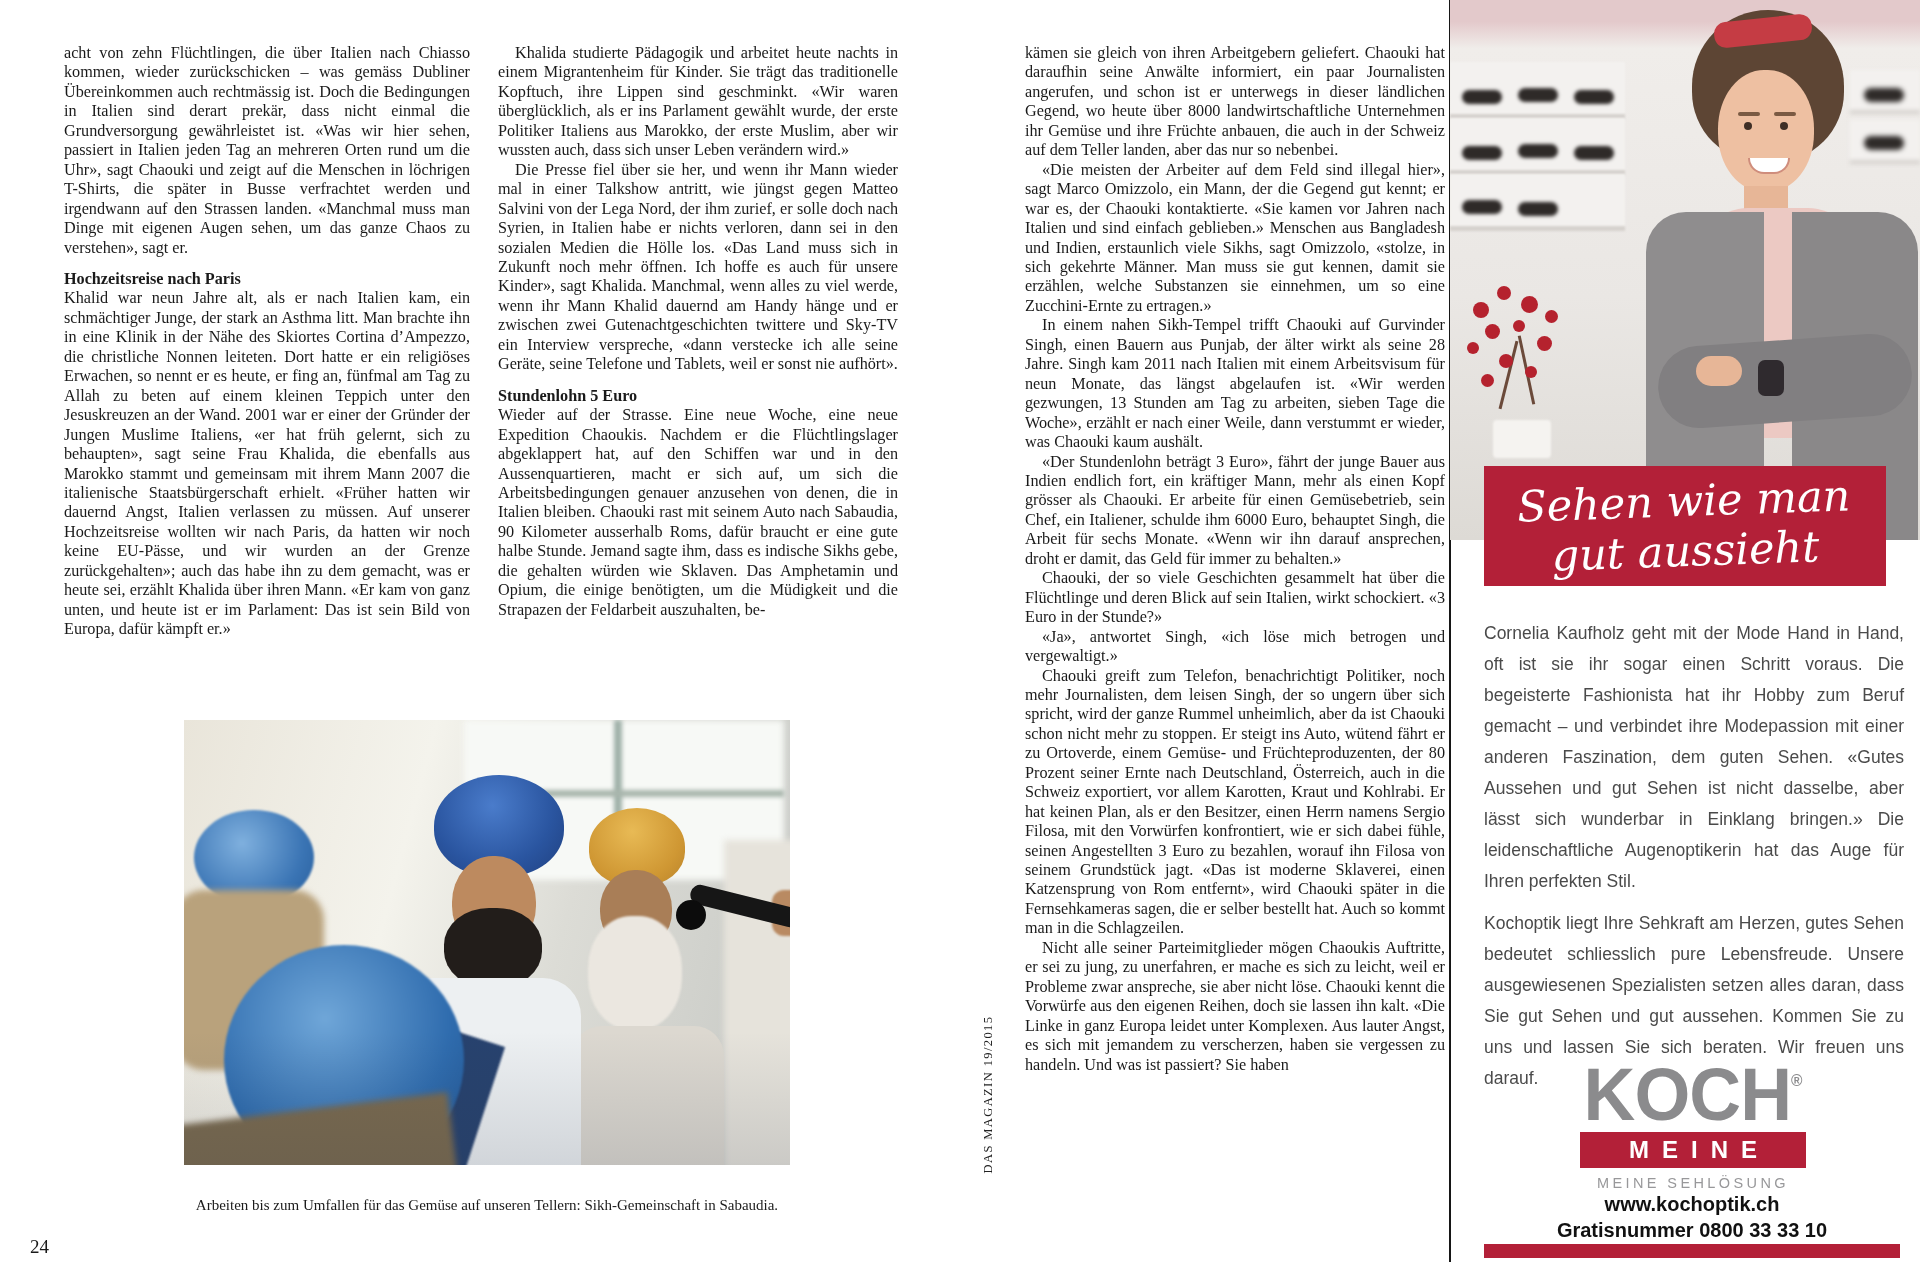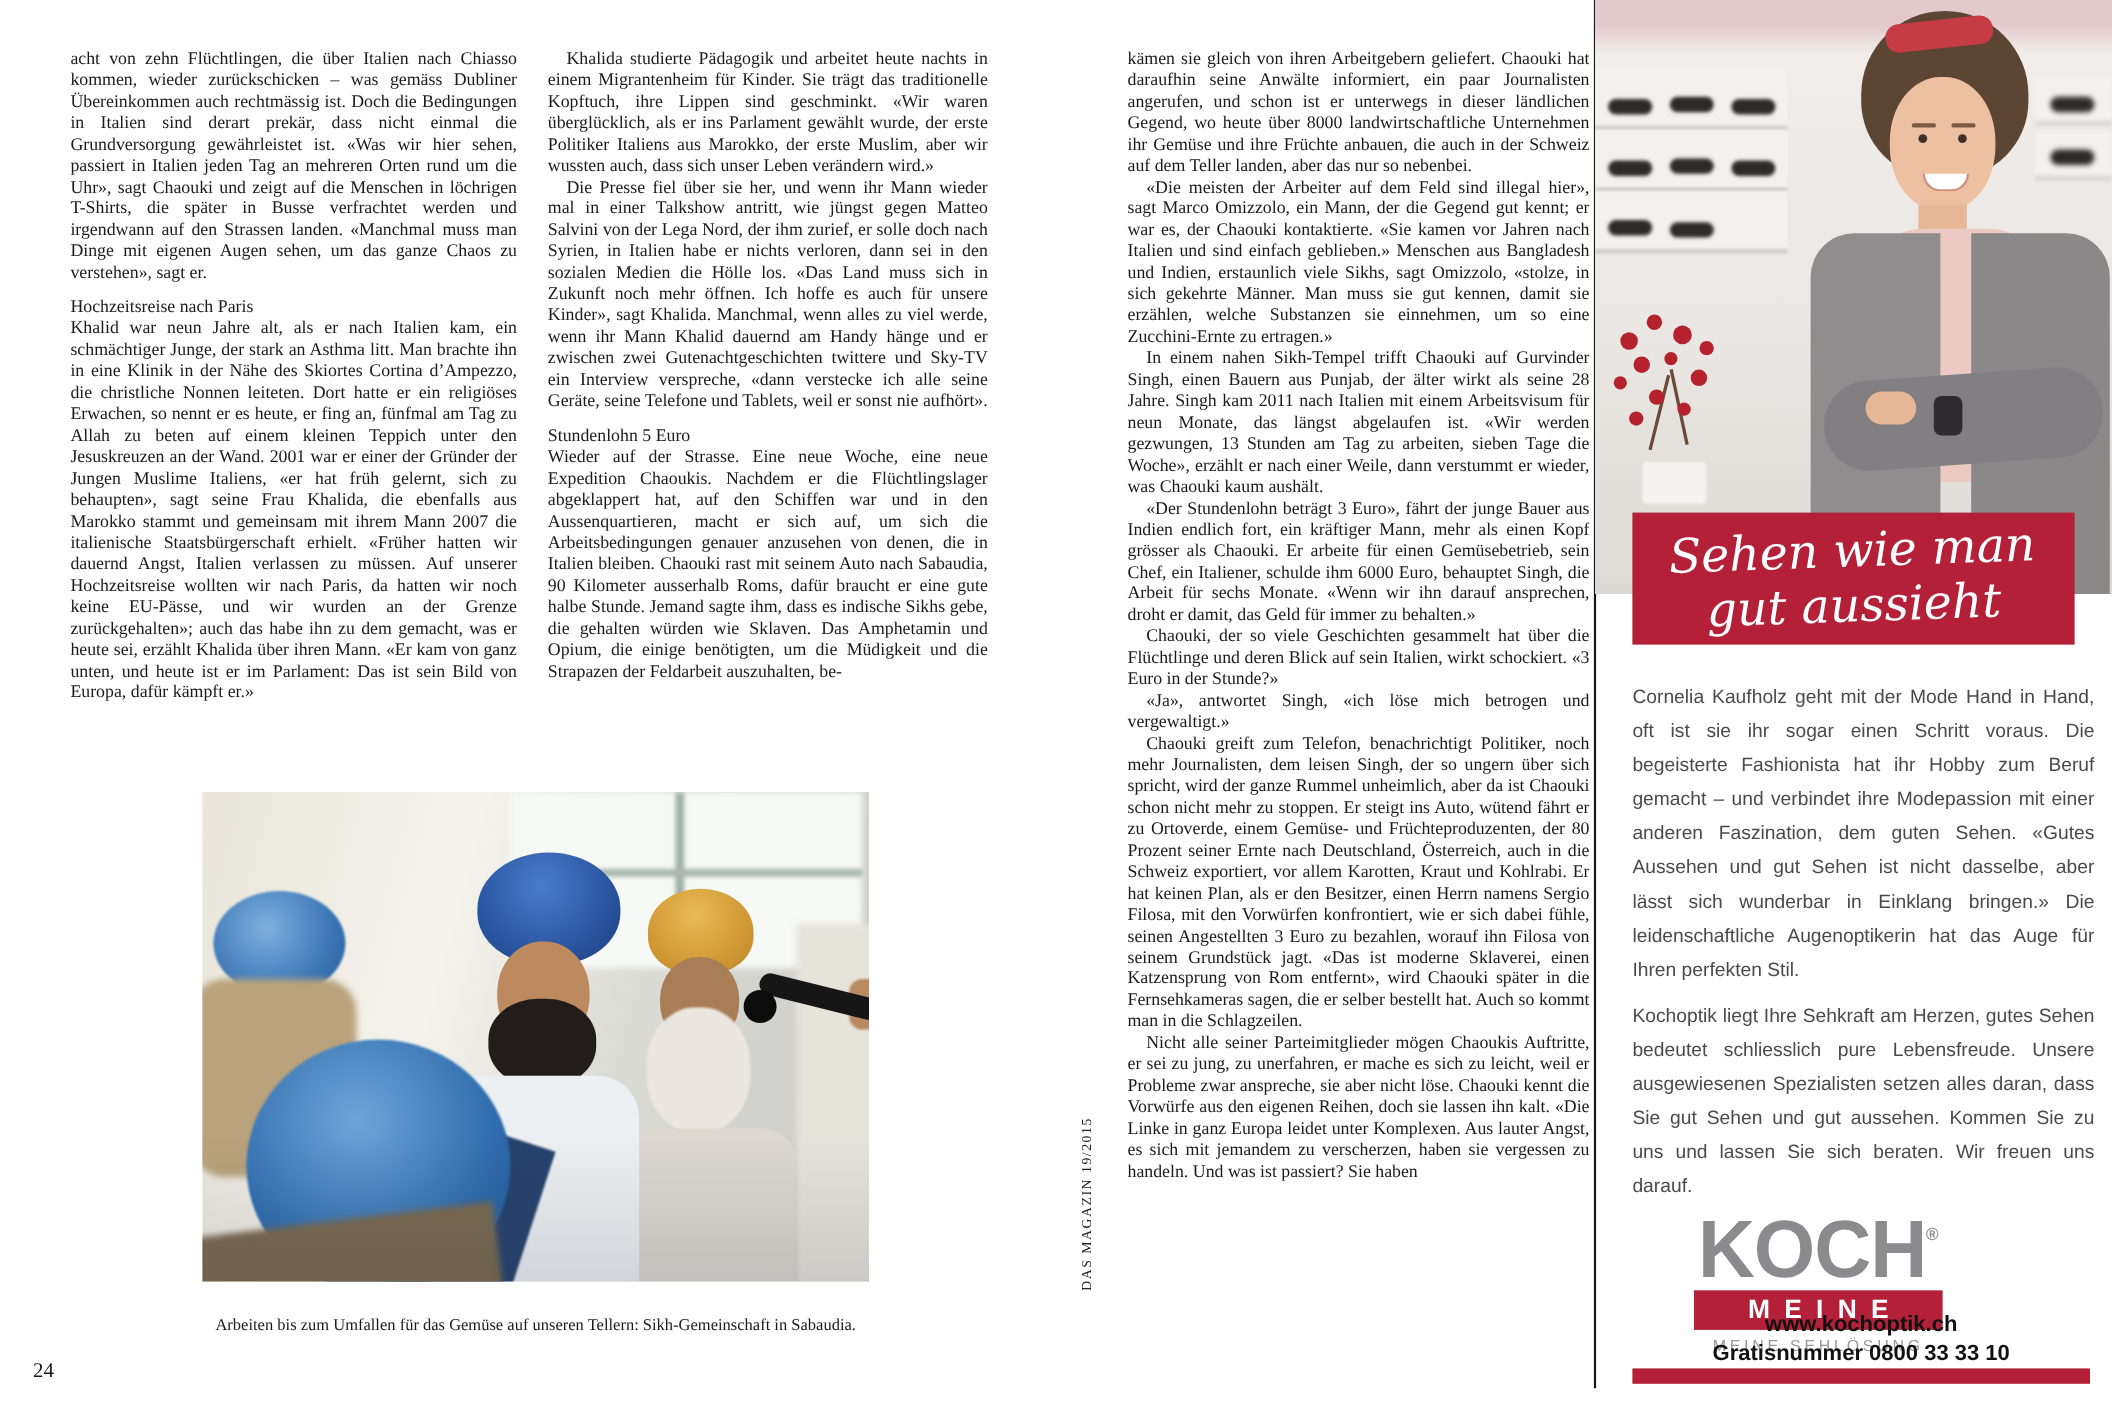"Hochzeitsreise nach Paris" .para.heading { font-weight: normal -> bold }
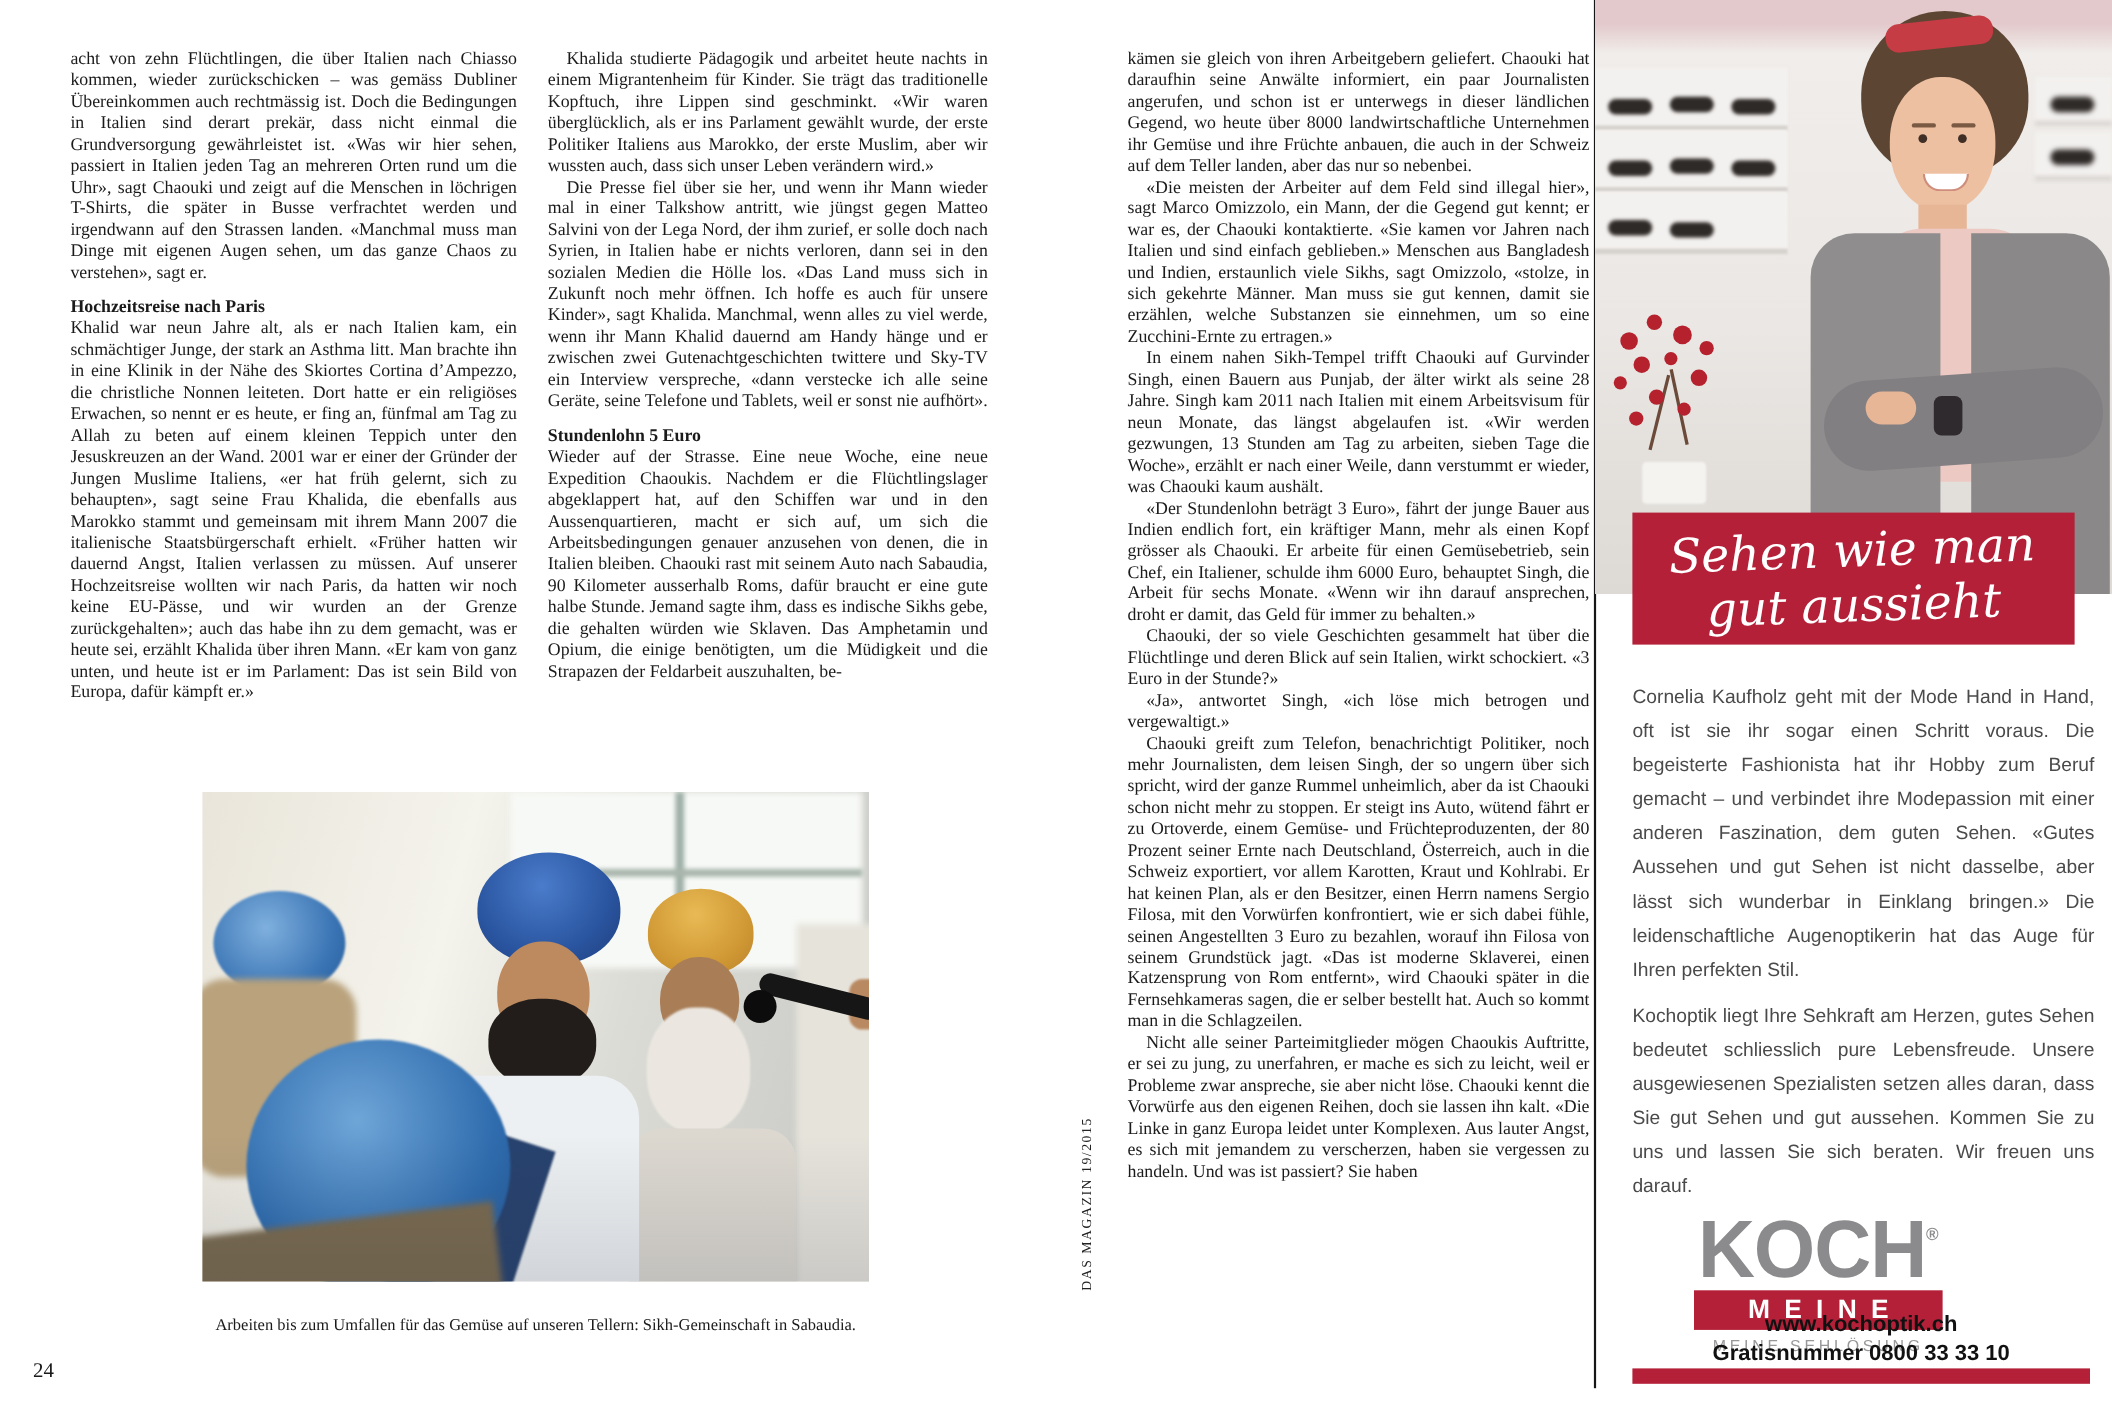"KOCH®" .ad-logo { left: 1540px -> 1580px; margin-top: 42px -> none }
